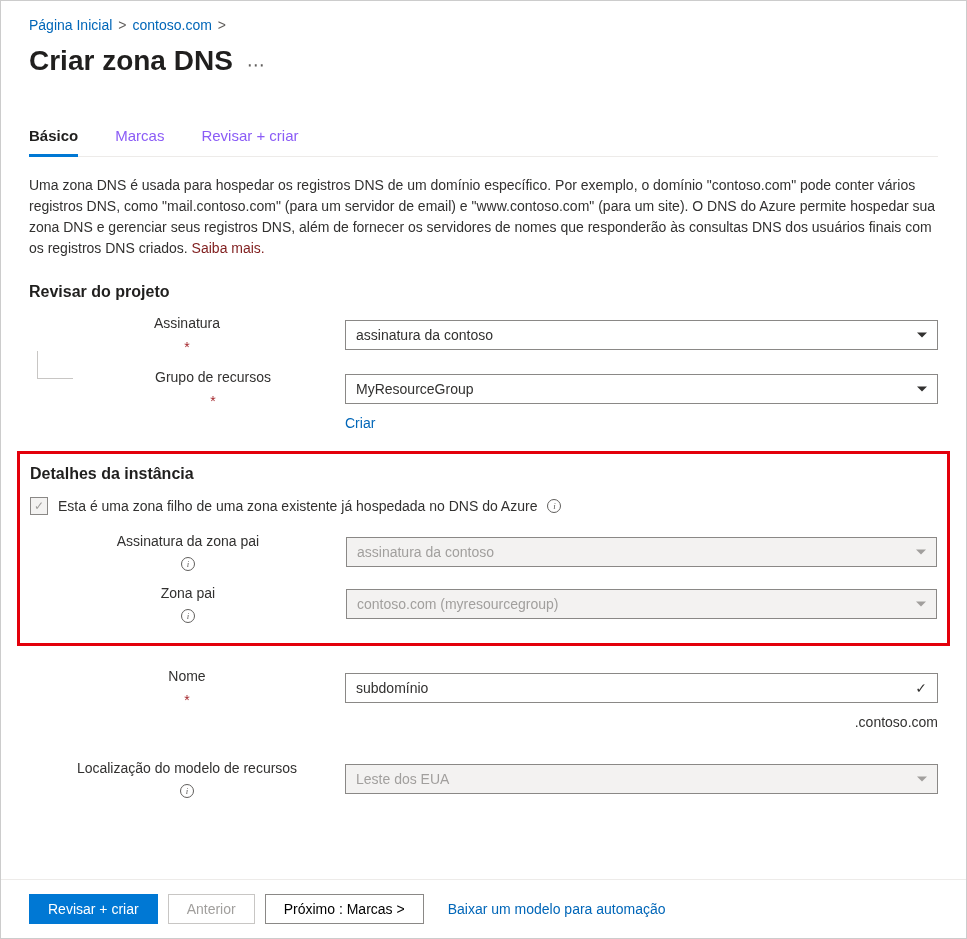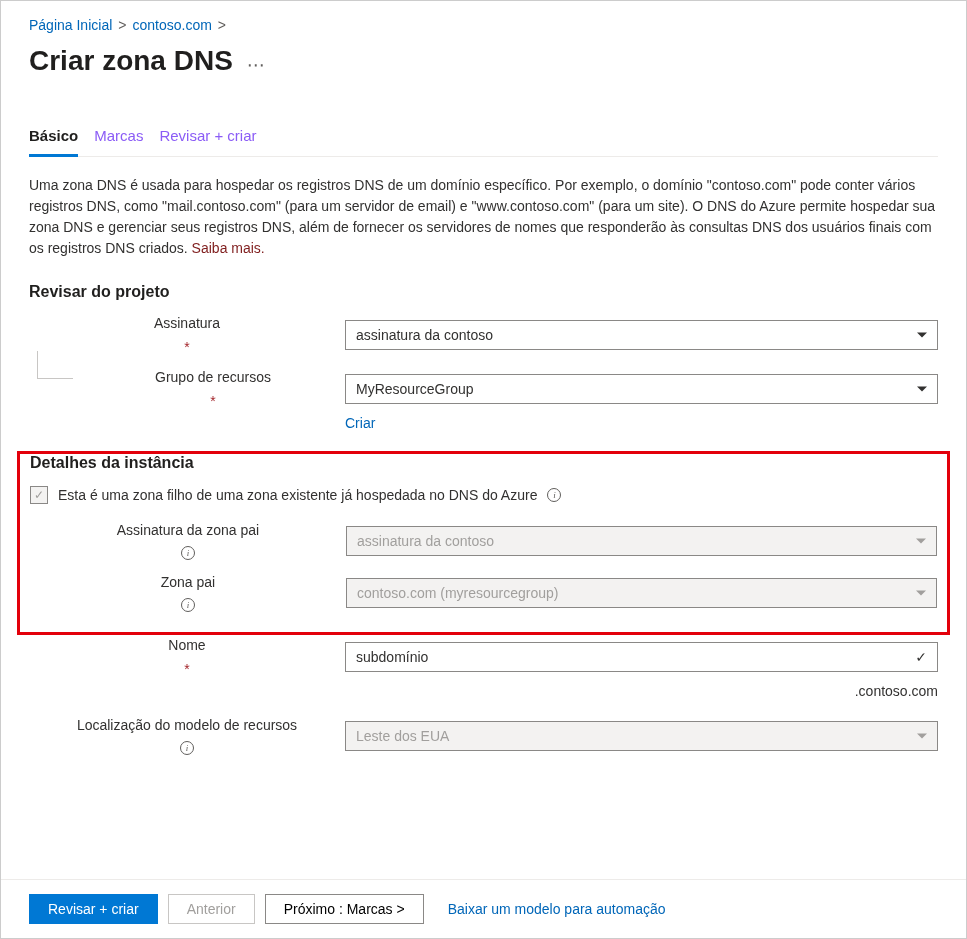"Básico" .tabs { gap: 16px -> 37px }
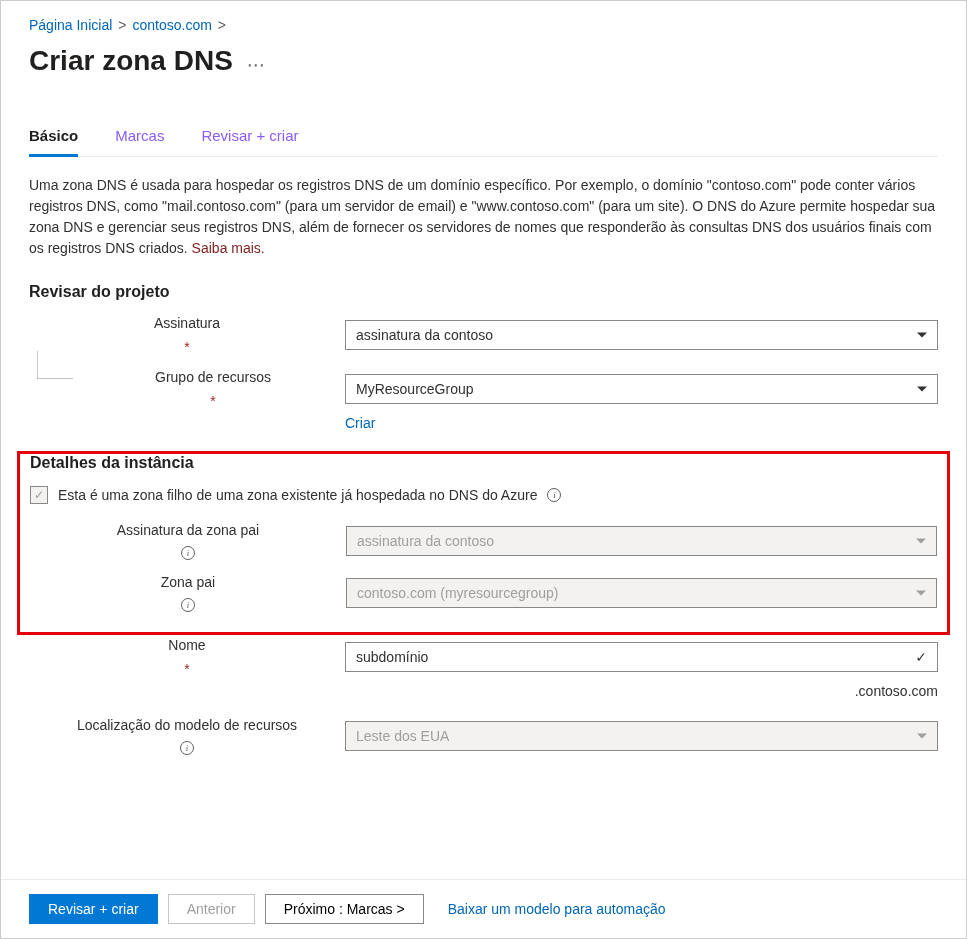"Detalhes da instância" .highlight-box { margin: 10px -12px 2px -12px -> 10px -12px 22px -12px; padding: 0 10px 6px 10px -> 11px 10px 6px 10px }
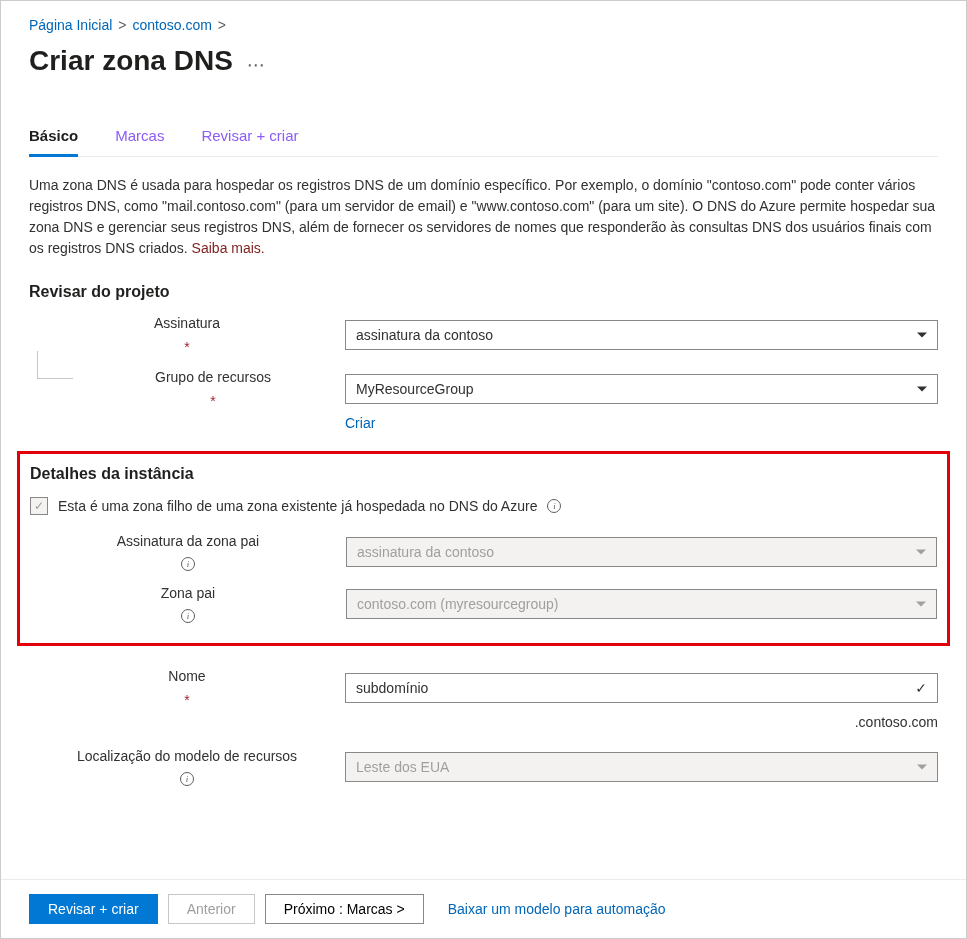".contoso.com" .suffix-row { margin-bottom: 18px -> 30px }
